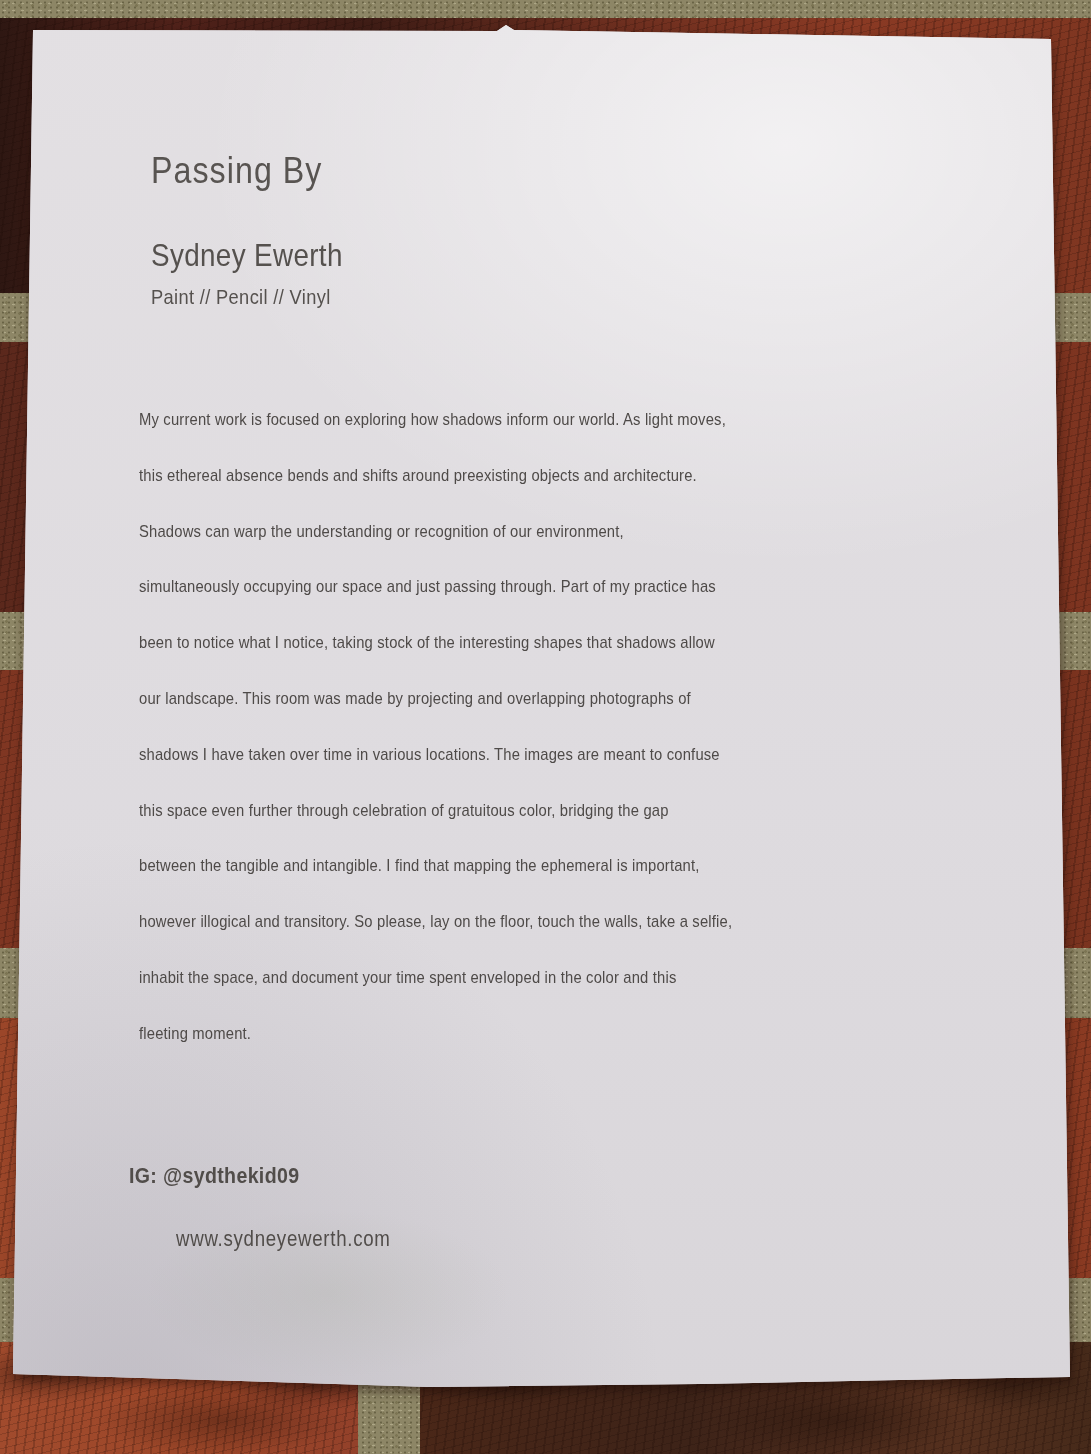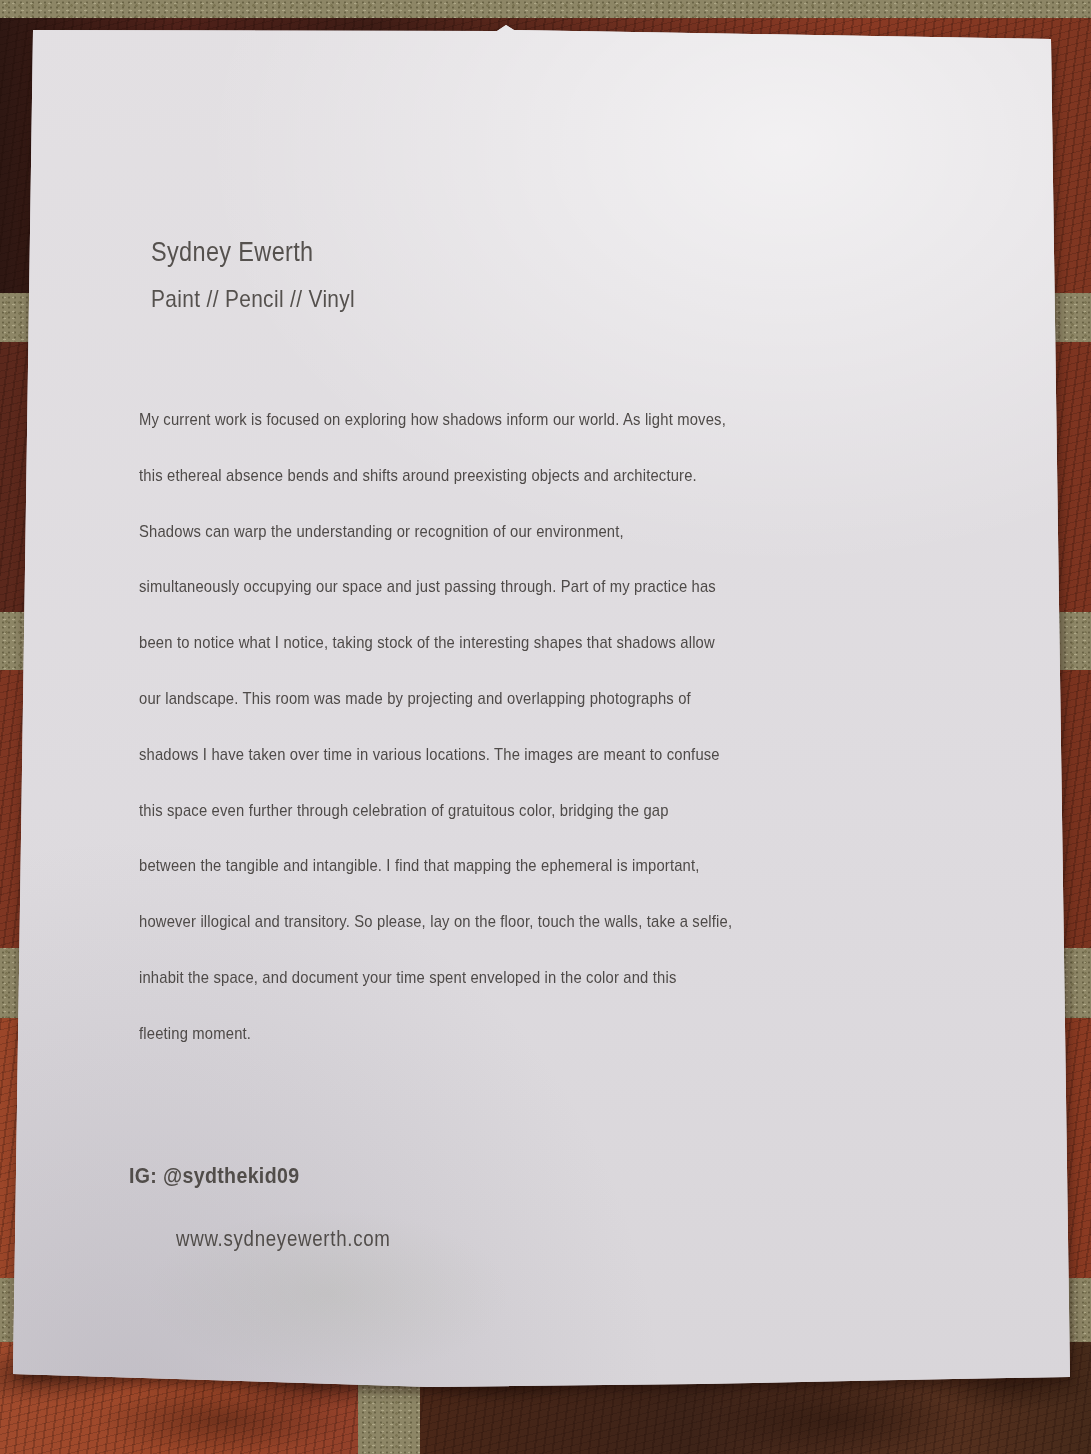"Passing By" div.title { html: none -> <div> <span>Passing By</span> </div> }
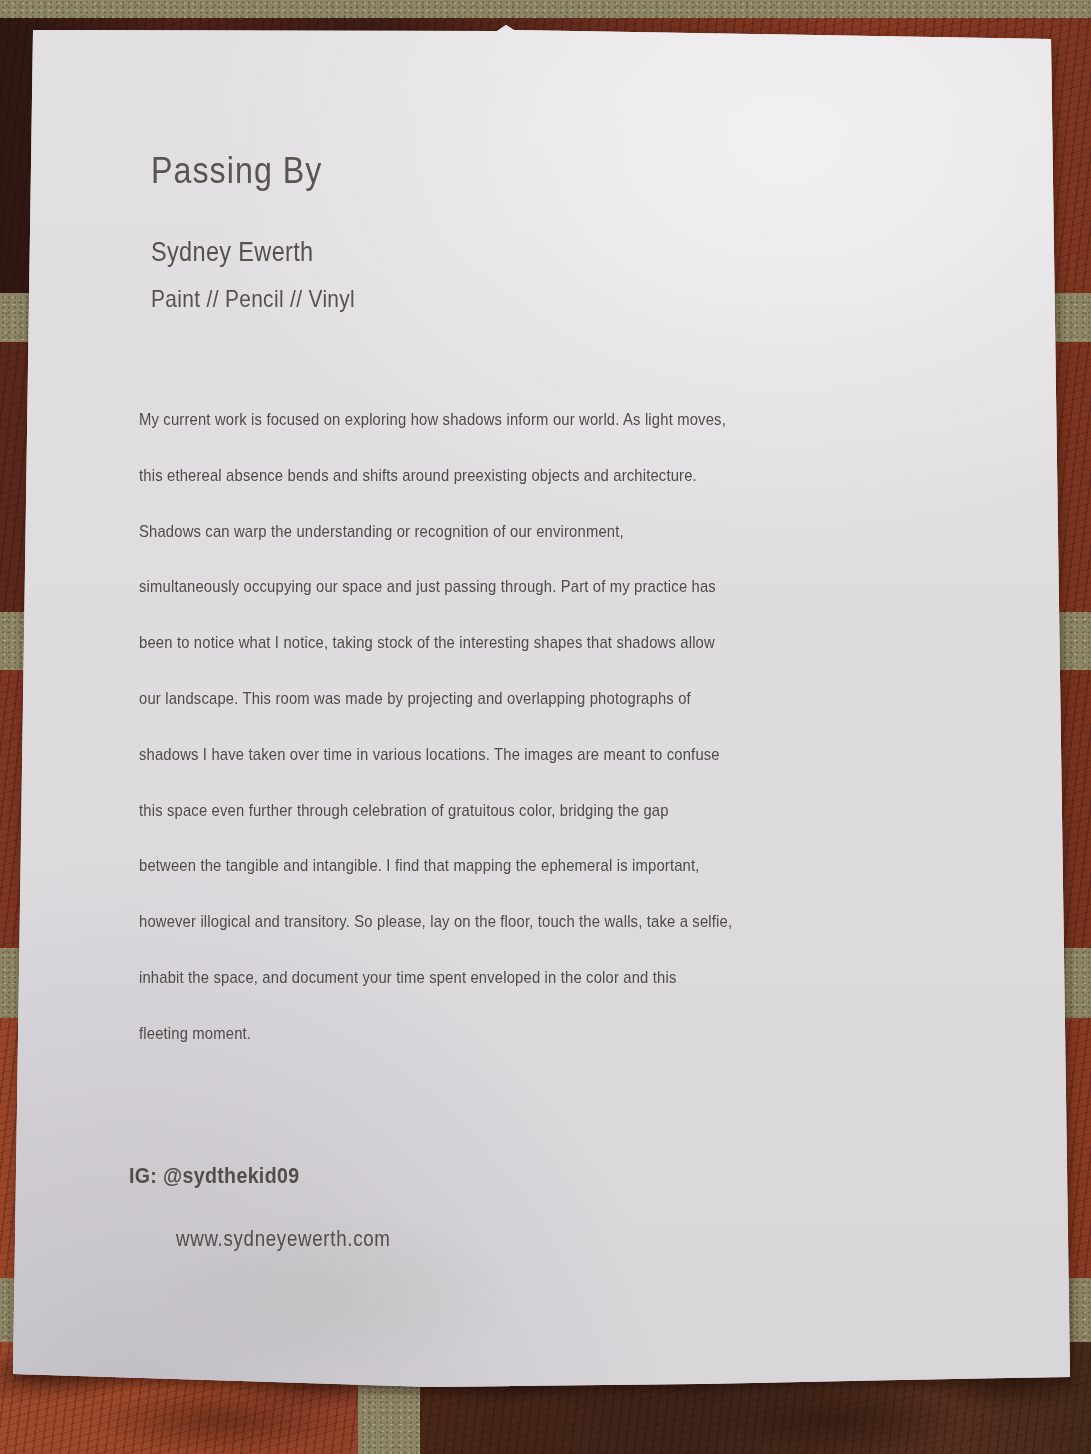"Sydney Ewerth" .author { font-size: 27px -> 32px }
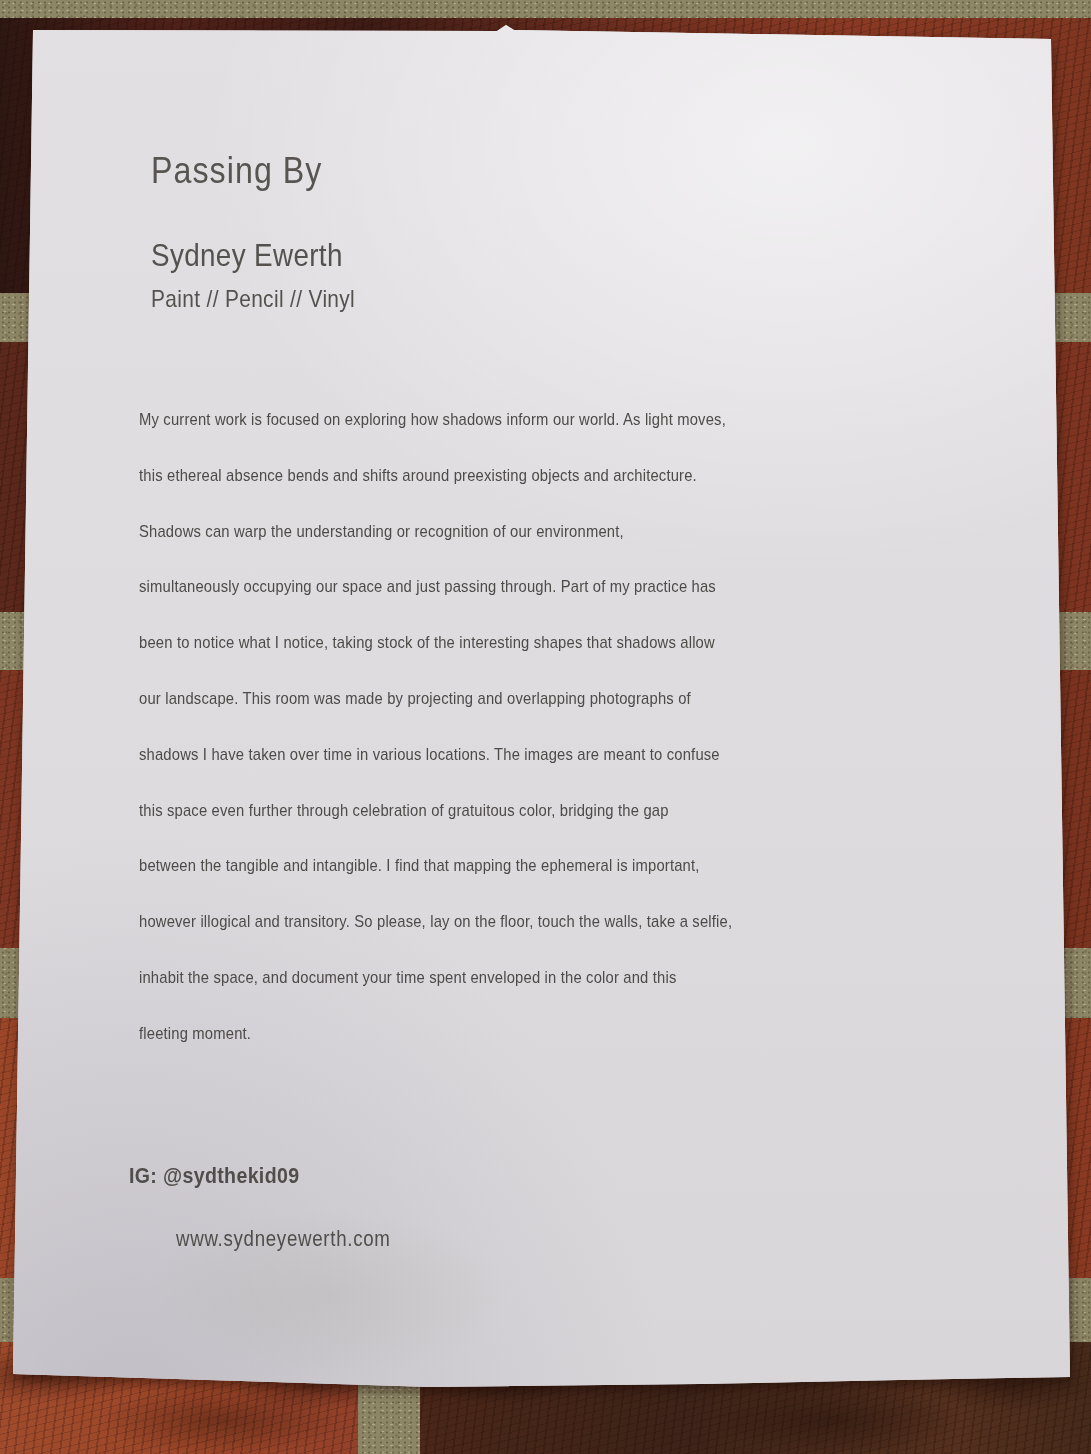"Paint // Pencil // Vinyl" .media { font-size: 24px -> 21px }
